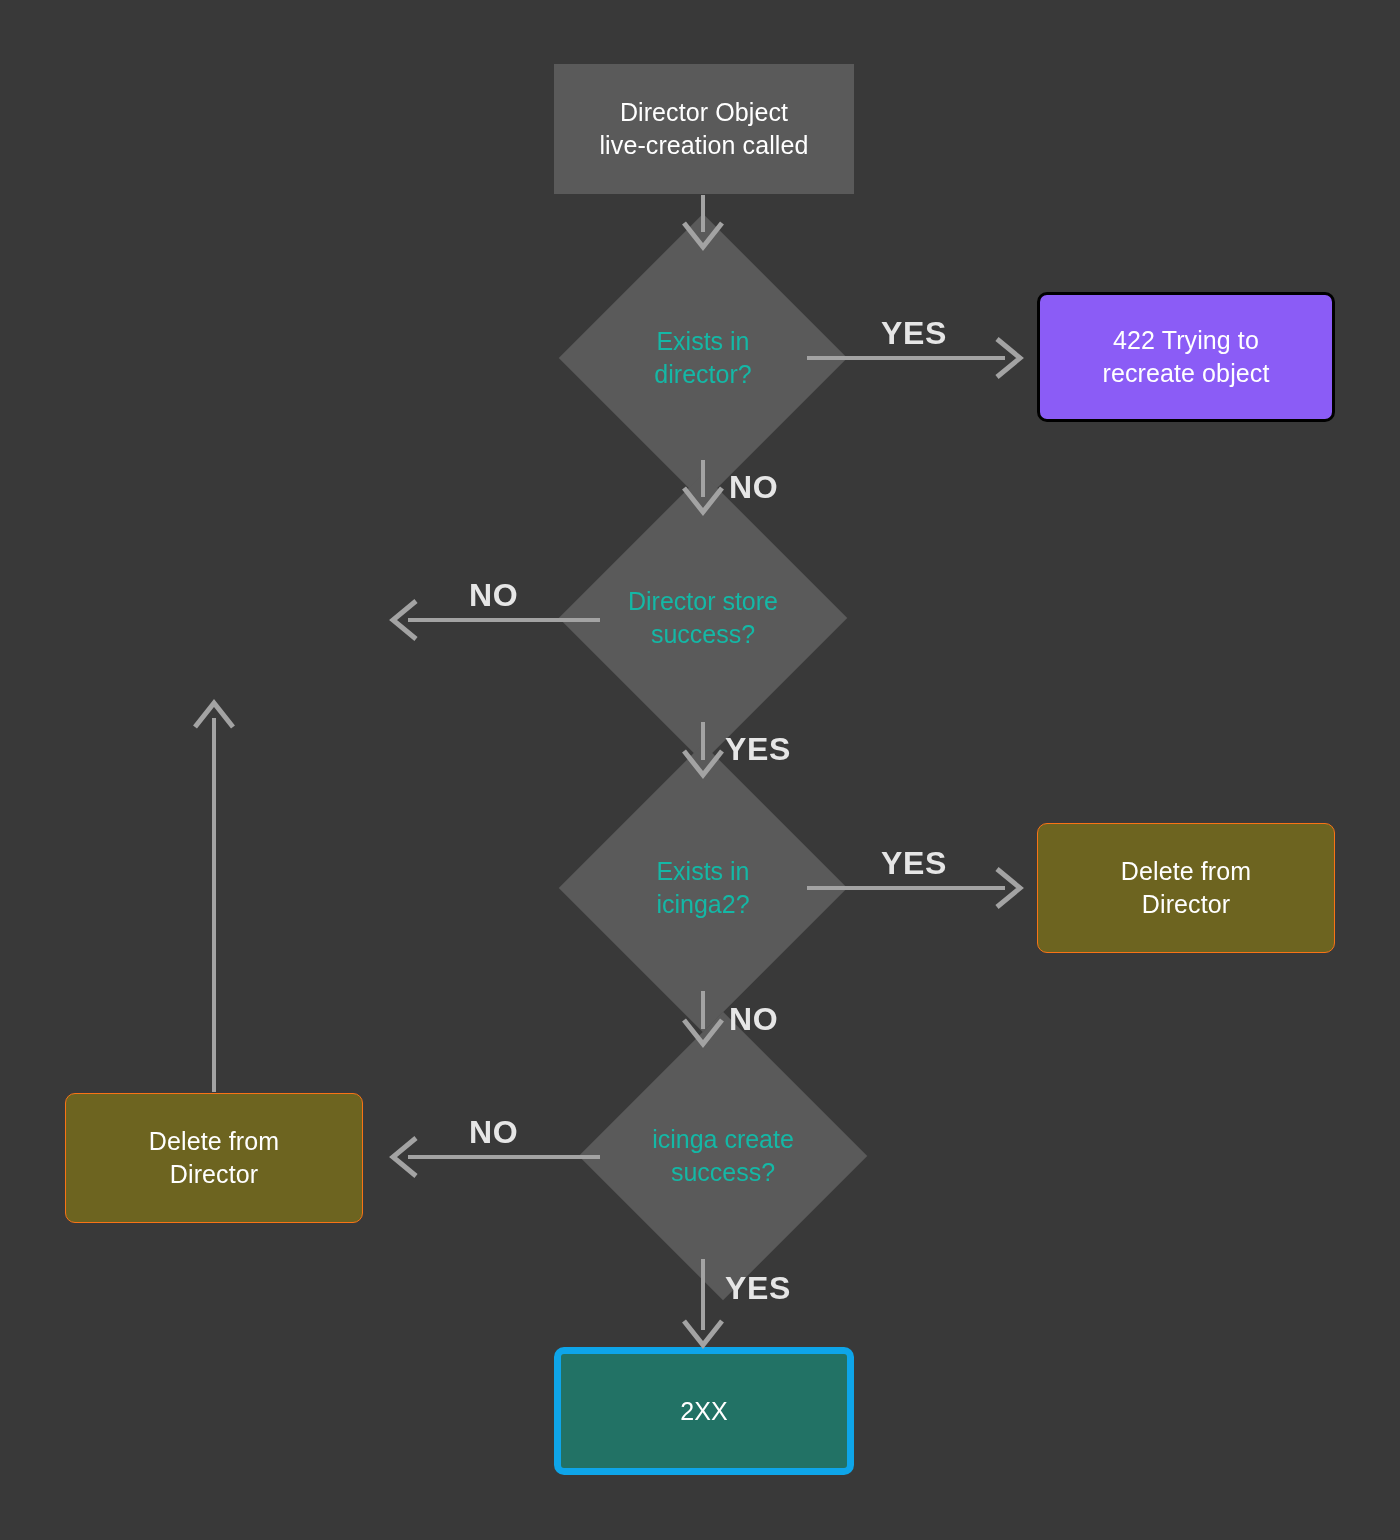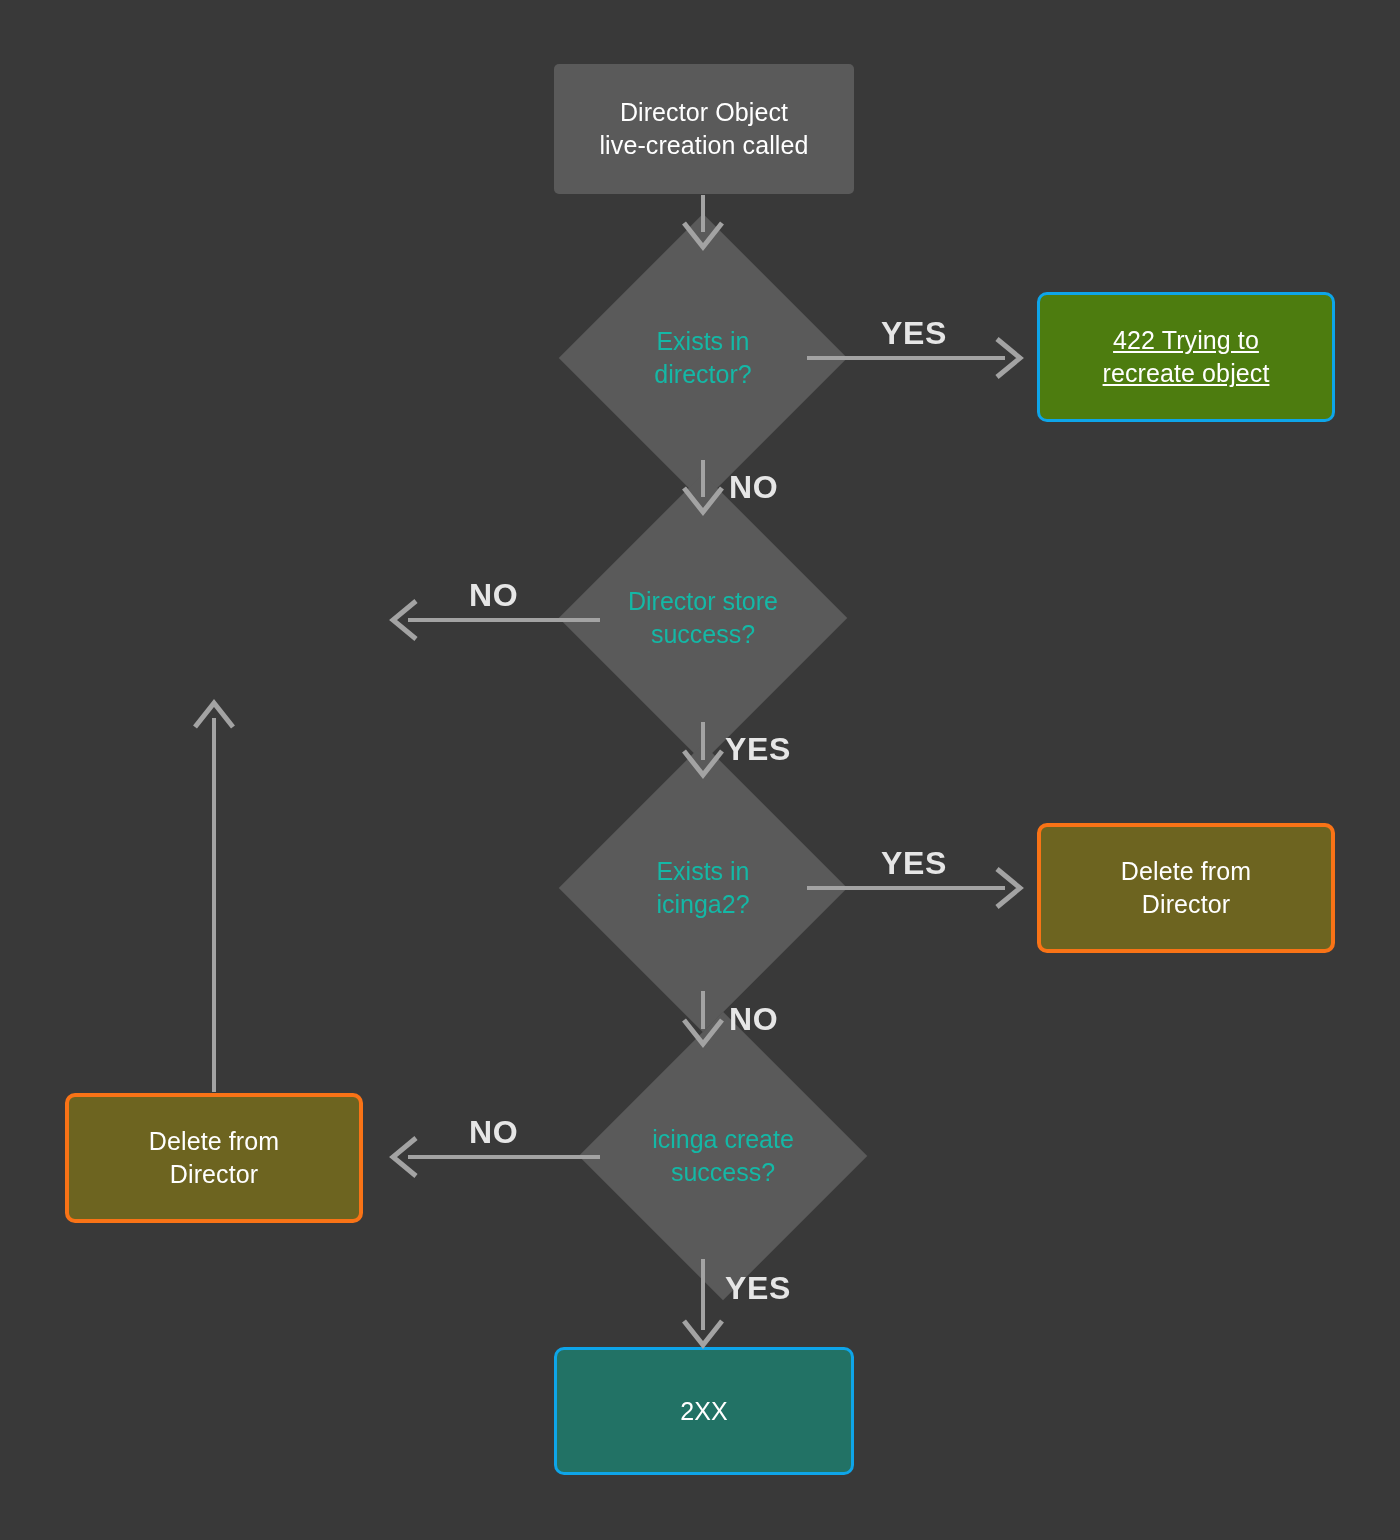"Director Object" .node.start { border-radius: 5px -> 0 }
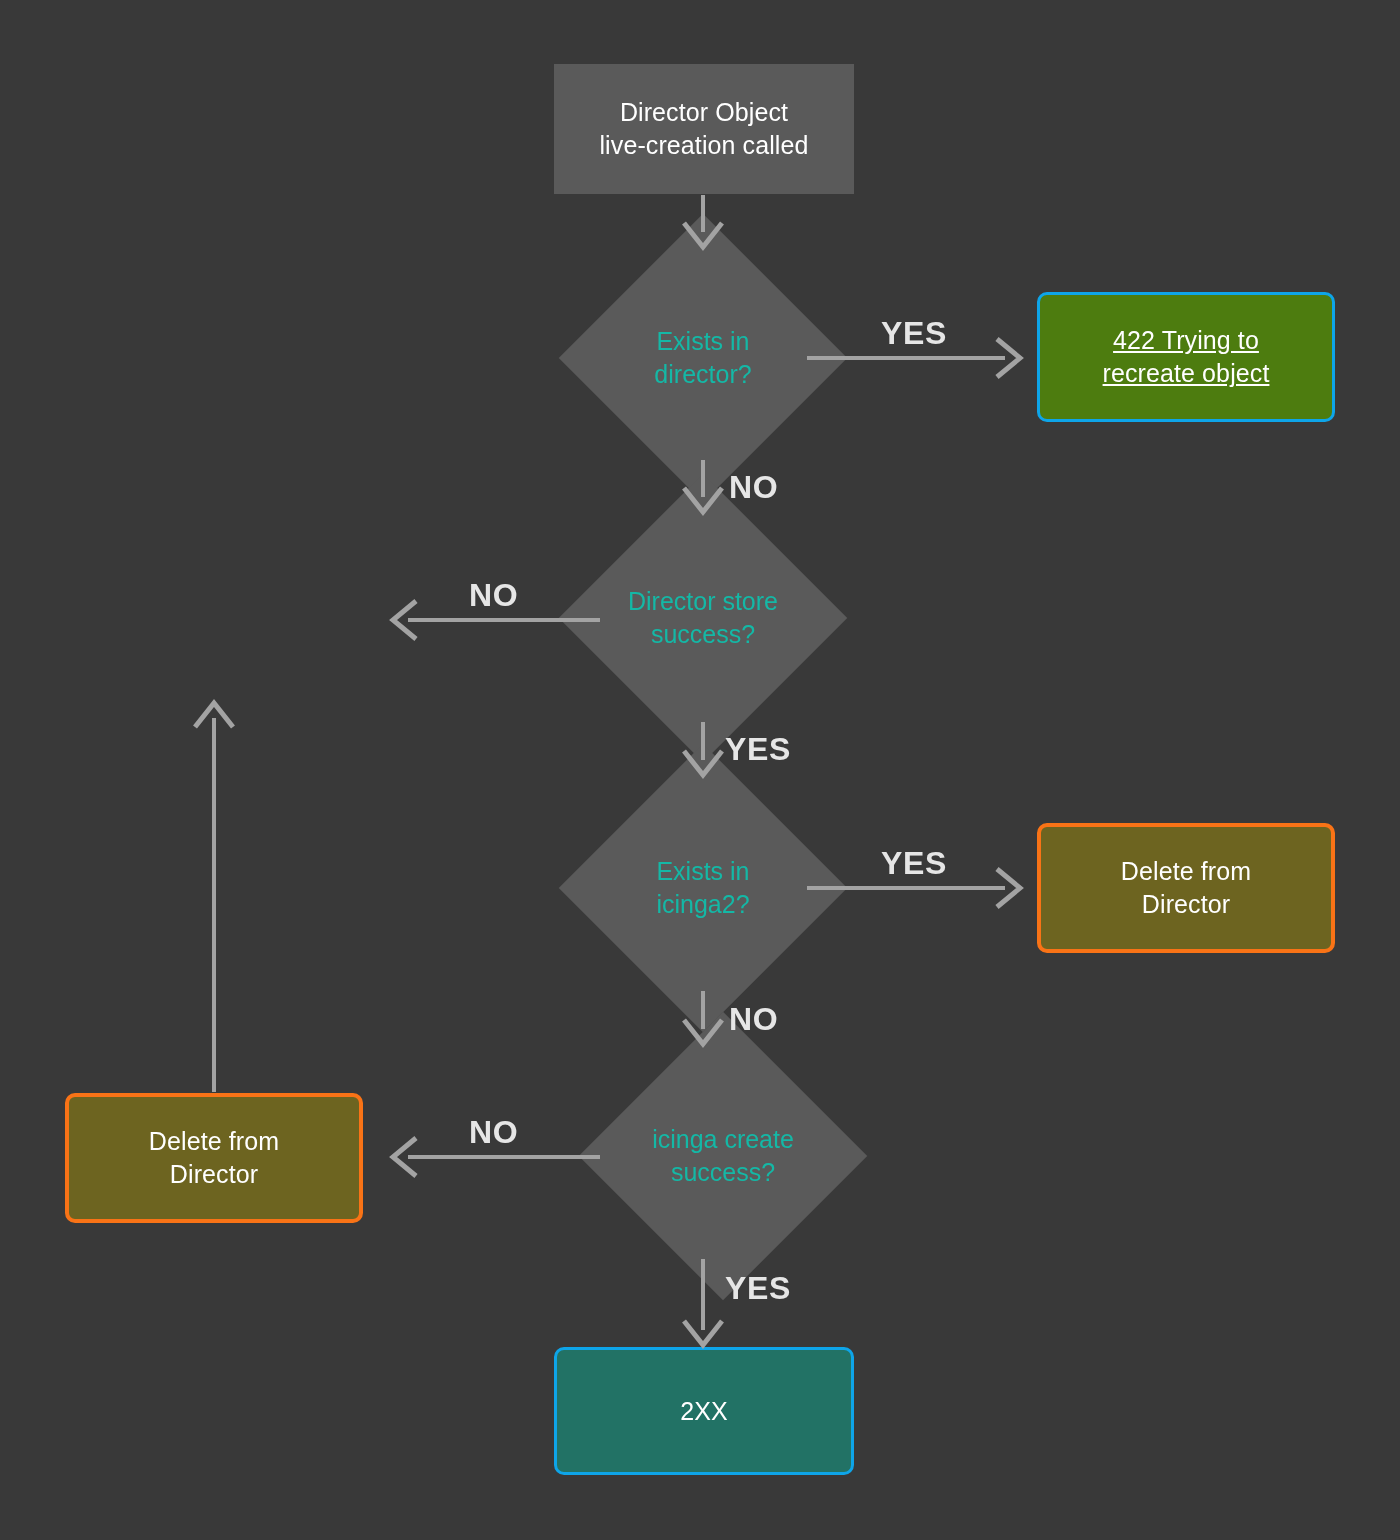"422 Trying to" .node.error { background: #4d7c0f -> #8b5cf6; border: 3px solid #0ea5e9 -> 3px solid #000000; text-decoration: underline -> none }
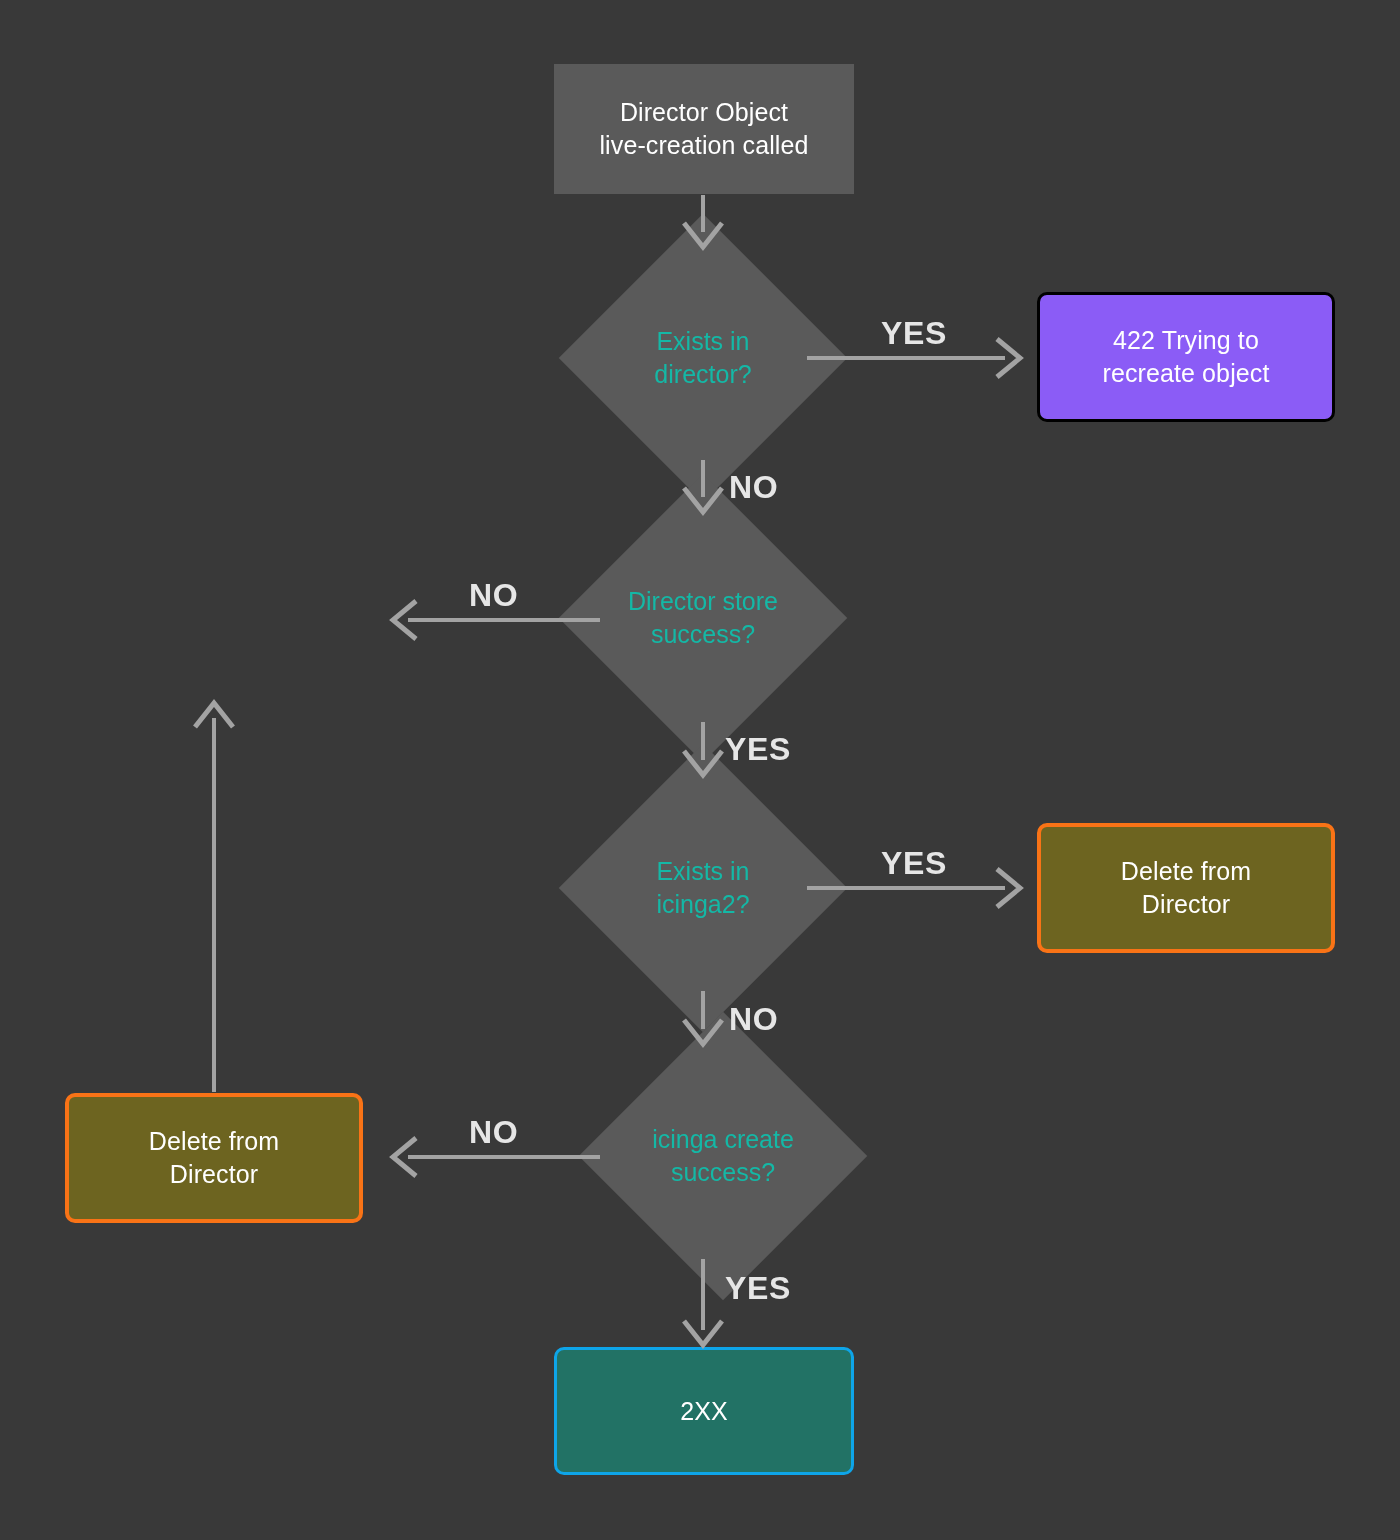"Delete from" .node.warn { border: 4px solid #f97316 -> 1px solid #f97316 }
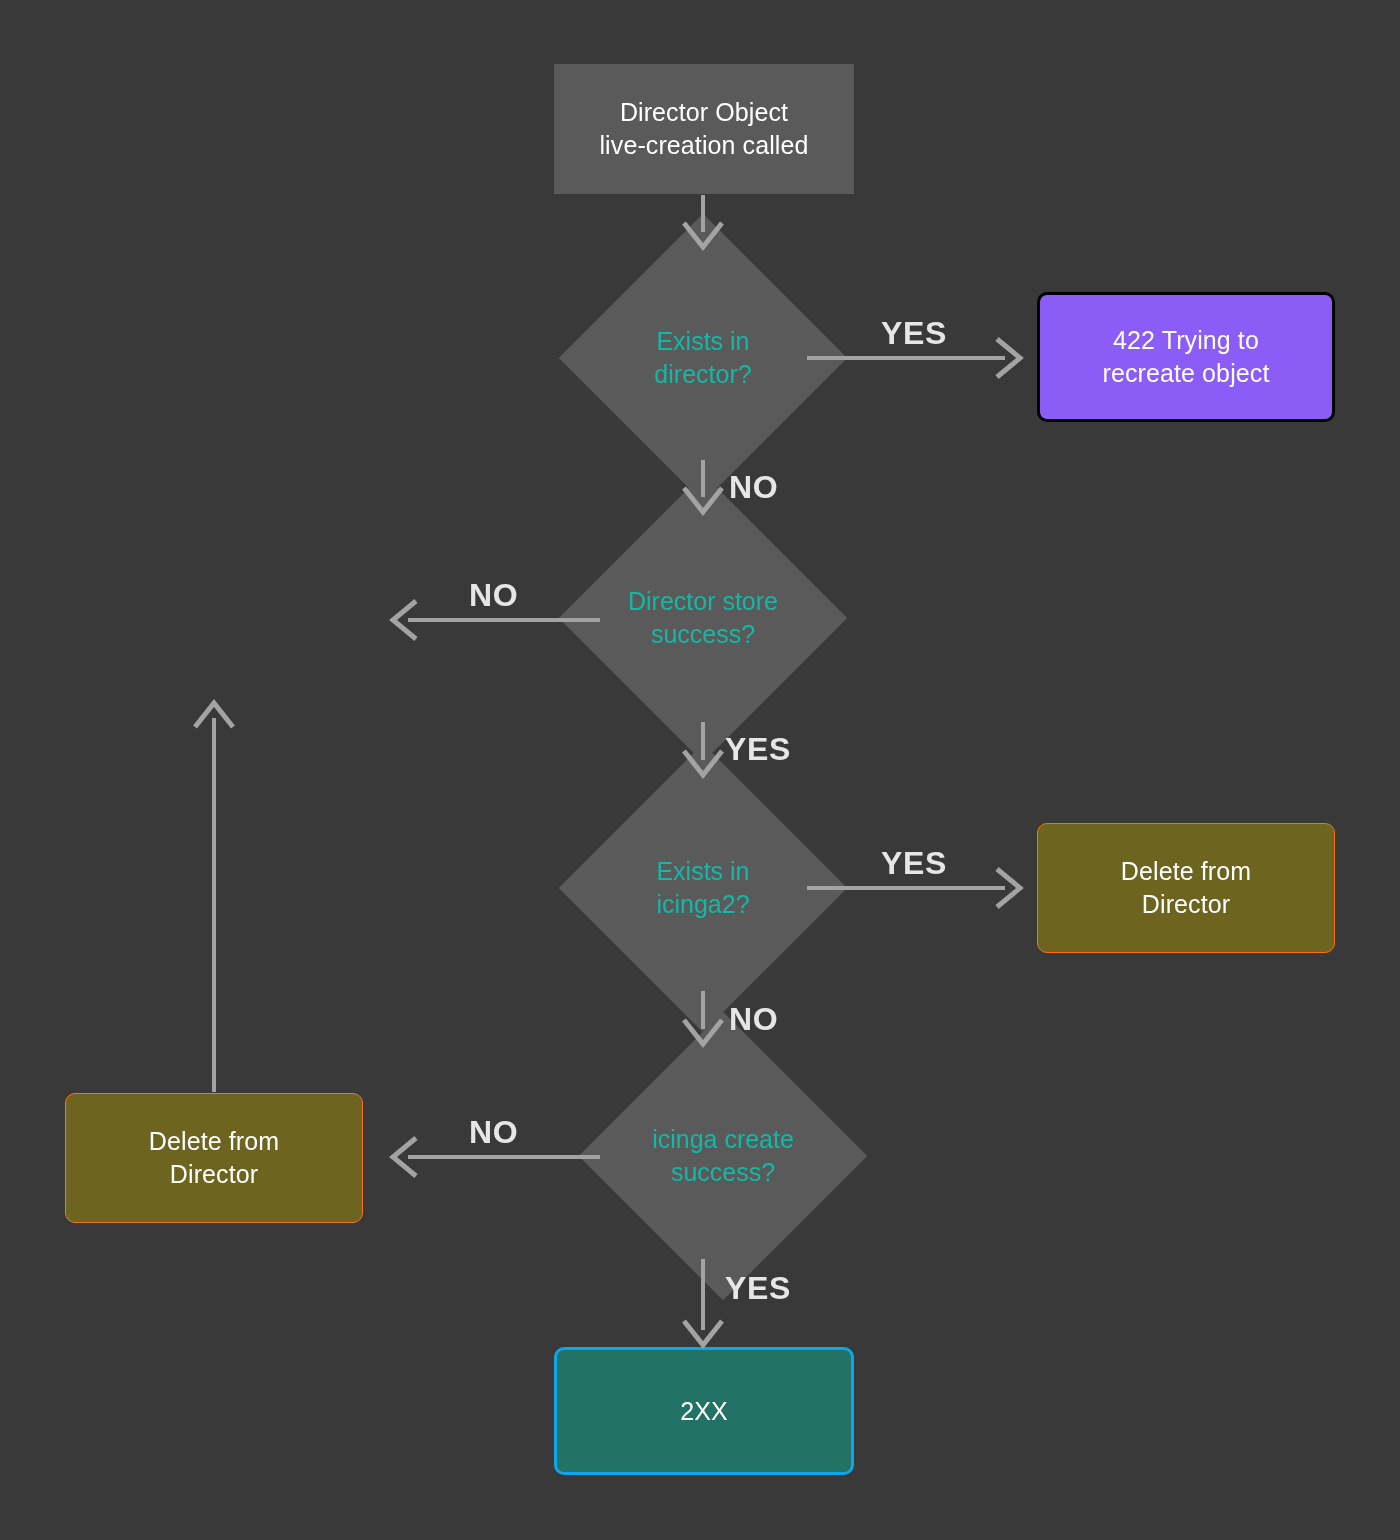"2XX" .node.success { border: 3px solid #0ea5e9 -> 7px solid #0ea5e9 }
